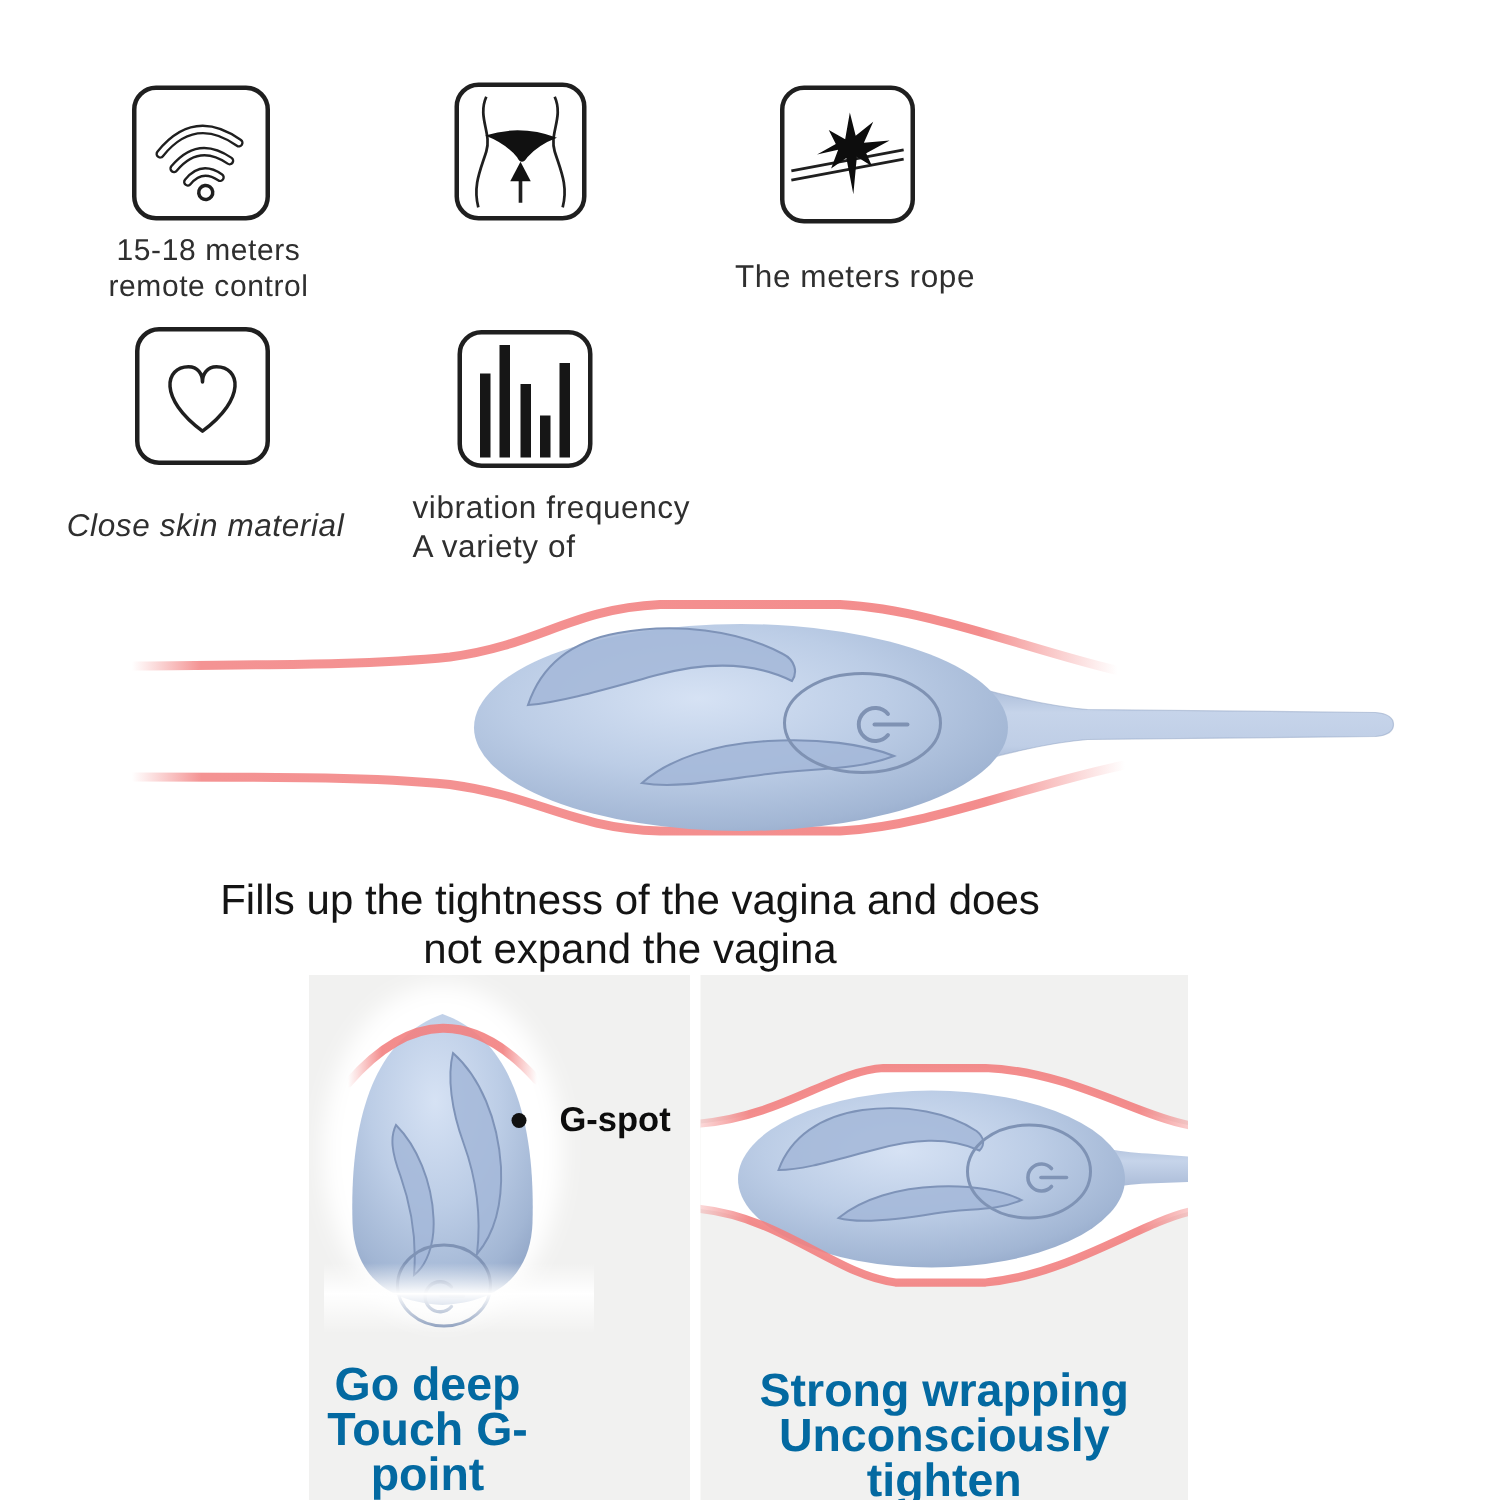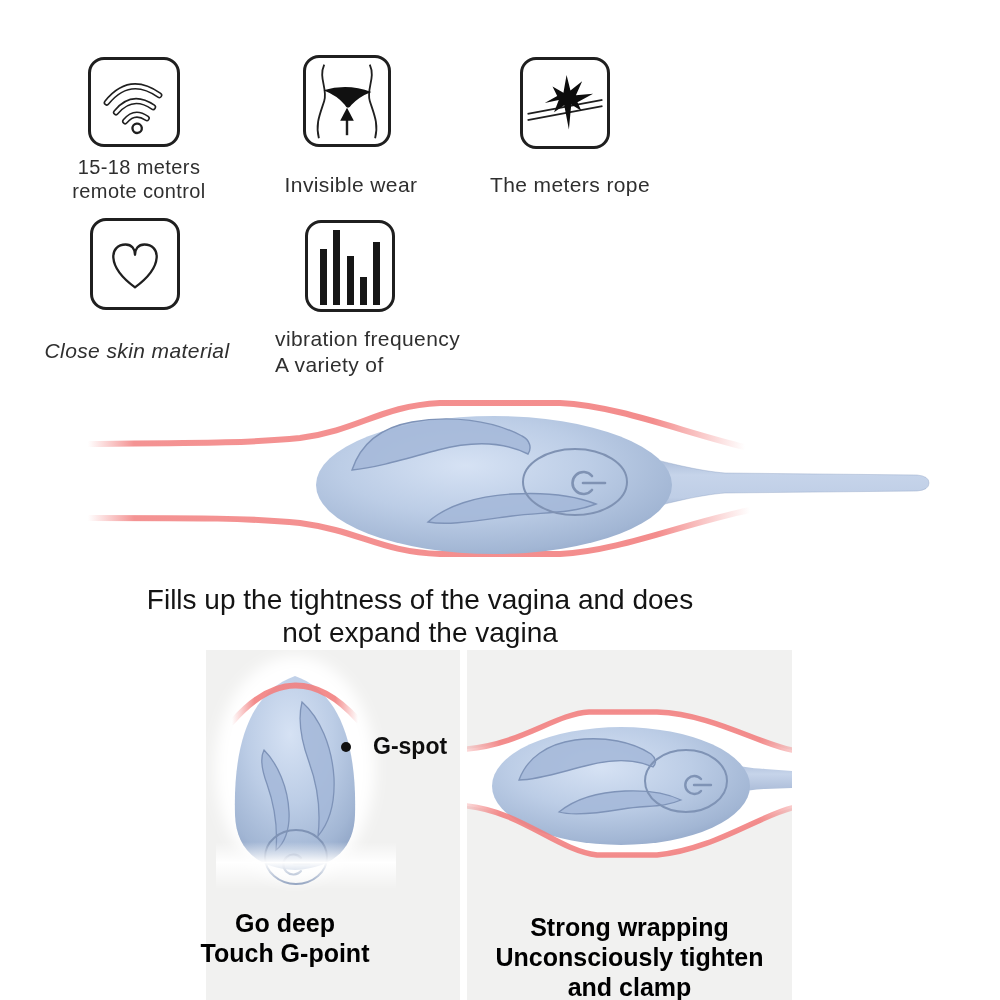"Invisible wear" div.feat-label { html: <div> <div>Invisible wear</div> </div> -> none }
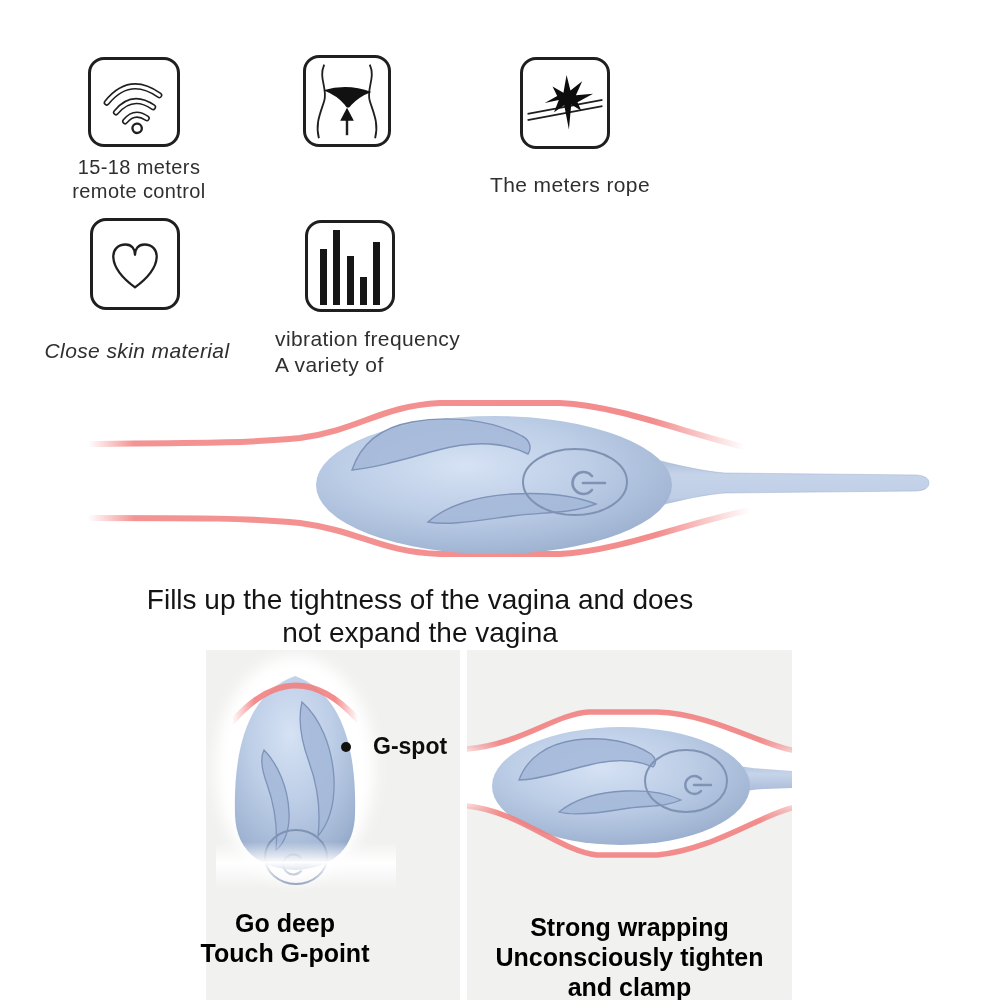"Go deep" .caption { color: #000000 -> #0369a1; font-size: 25px -> 31px }
